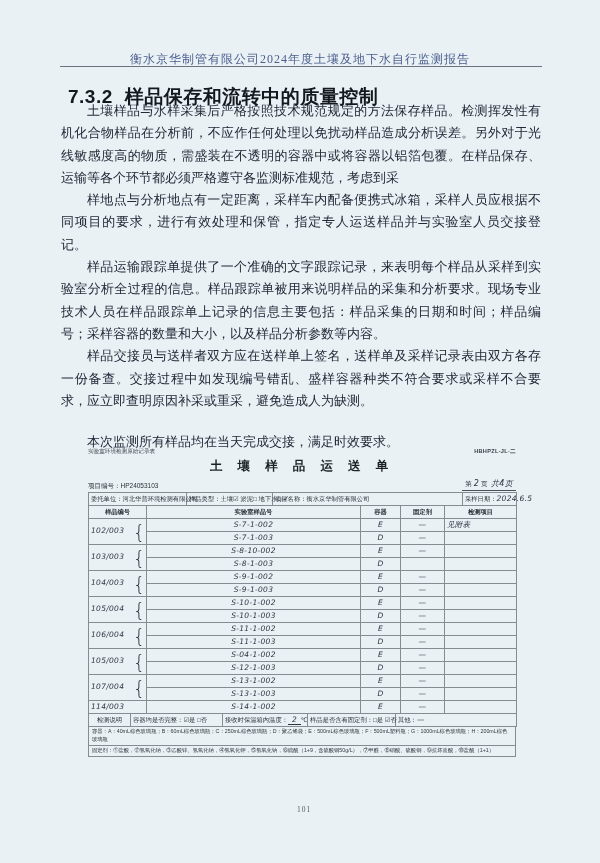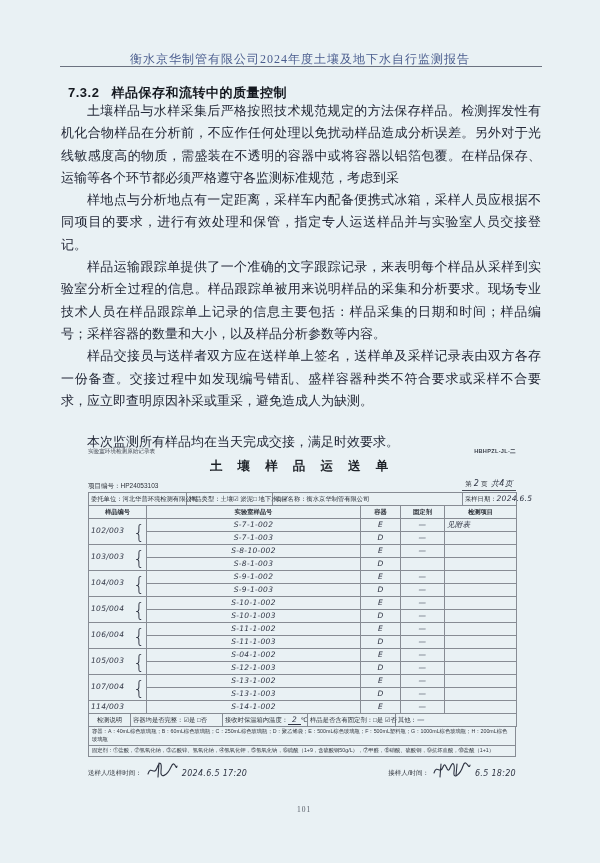"7.3.2 样品保存和流转中的质量控制" .section-title { font-size: 13px -> 19px }
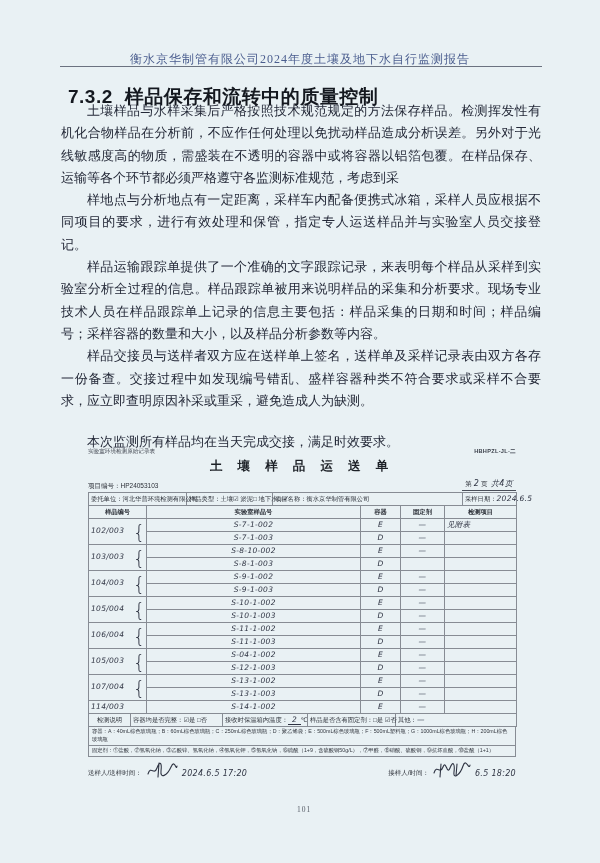"2024.6.5 17:20" div.form-footer { html: <div> <div> <span>送样人/送样时间：</span> <svg> <path></path> </svg> <span>2024.6.5 17:20</span> </div> <div> <span>接样人/时间：</span> <svg> <path></path> </svg> <span>6.5 18:20</span> </div> </div> -> none }
